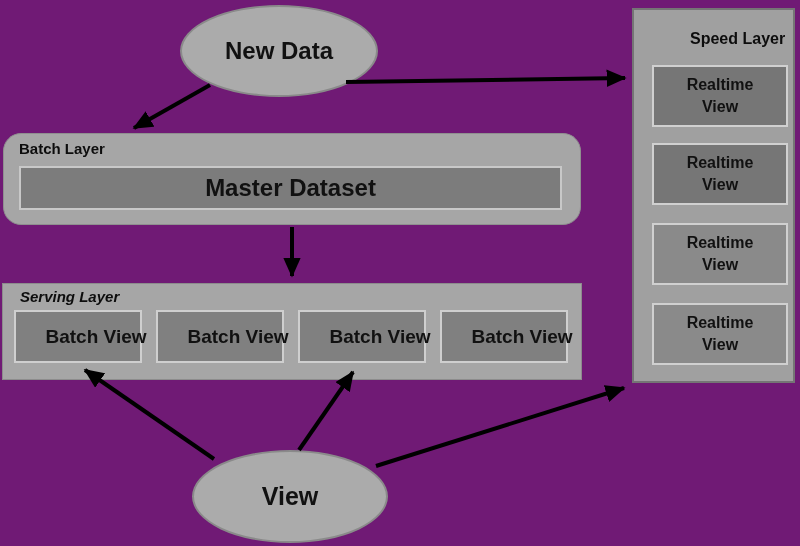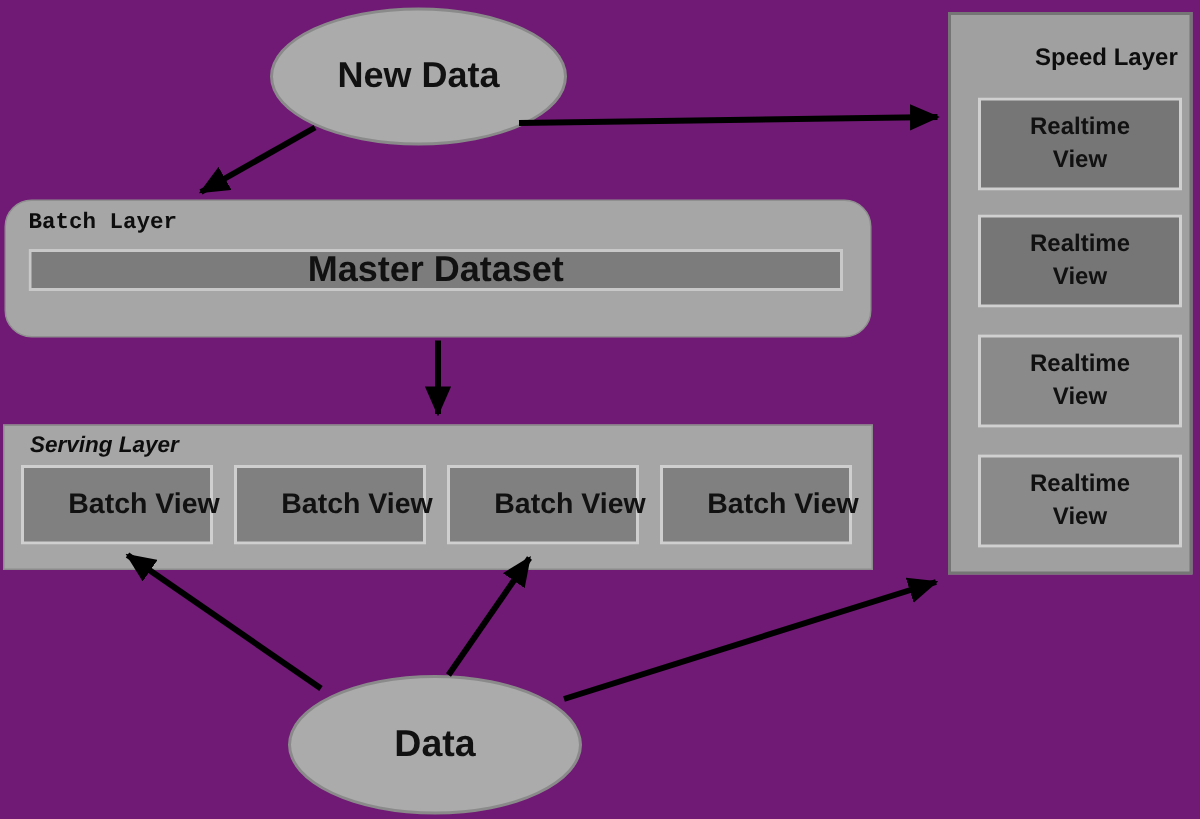"Batch Layer" #batch-layer .panel-title { font-family: Liberation Mono, monospace -> none }
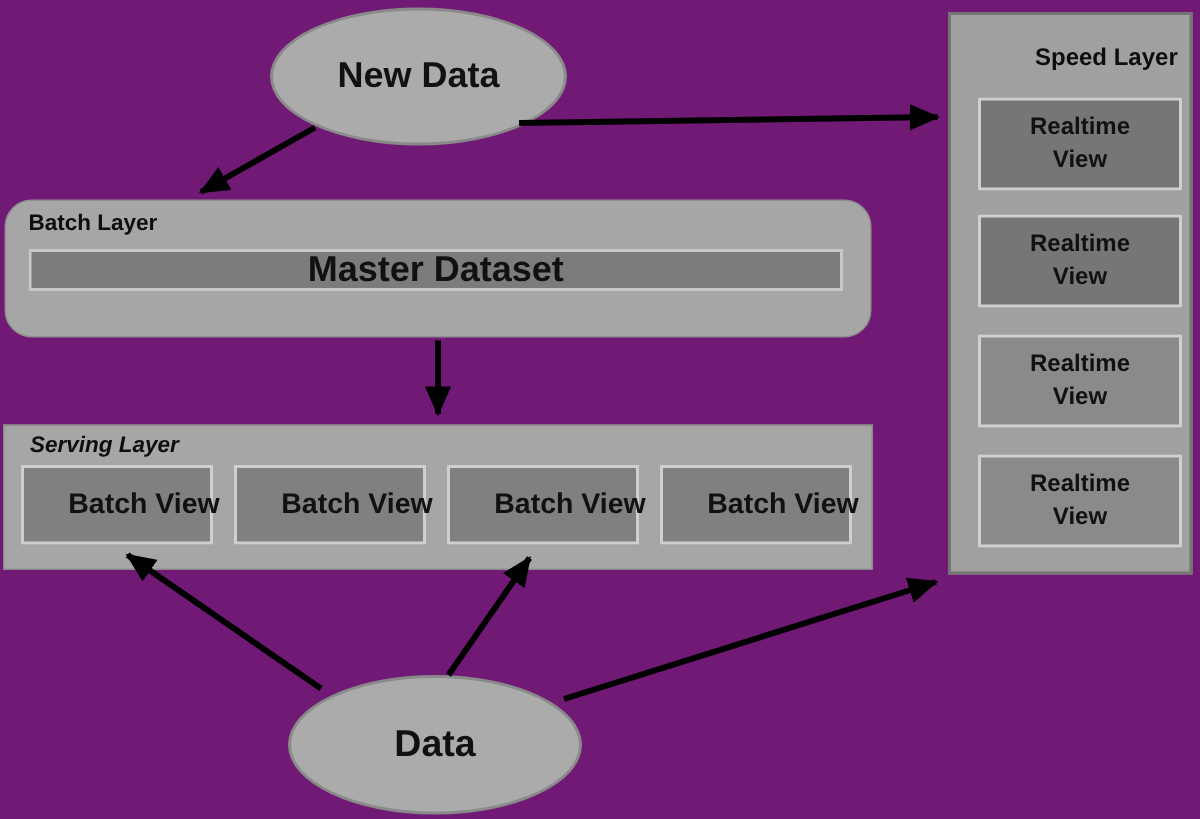"Master Dataset" #master-dataset { height: 28px -> 44px }
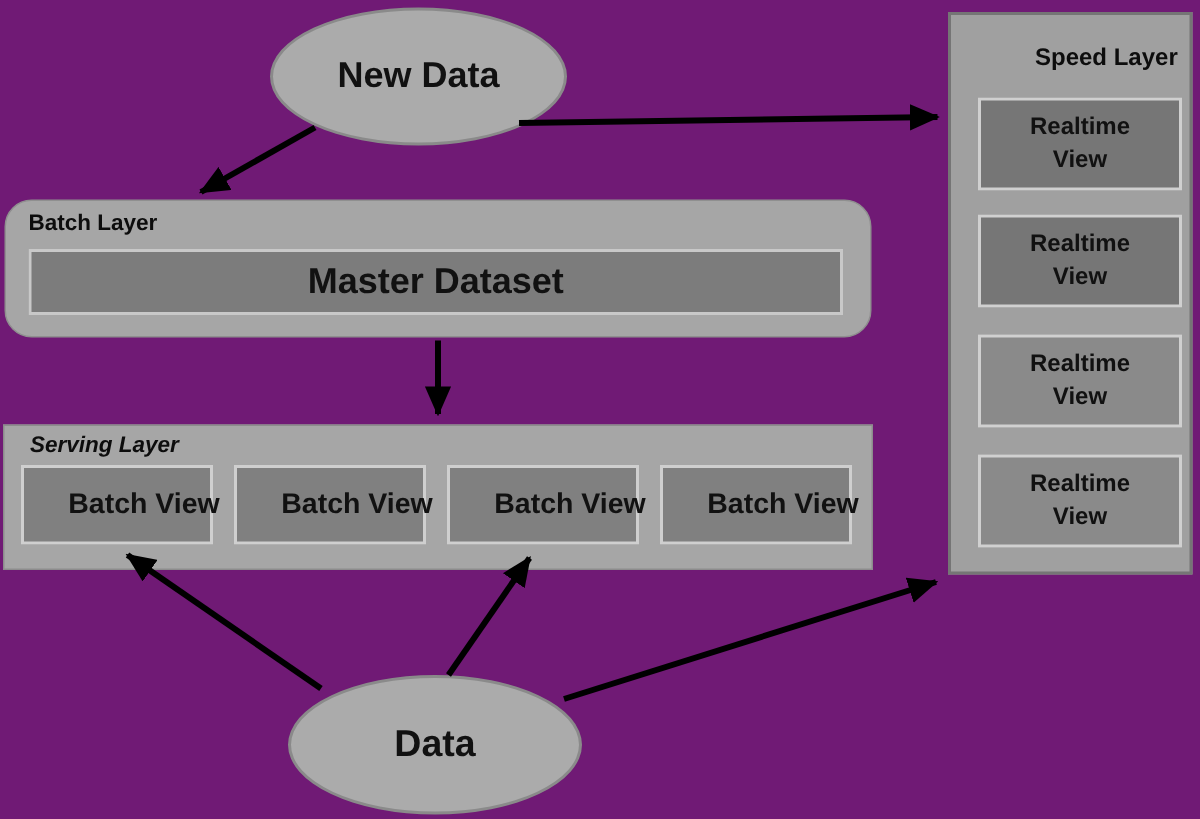"Data" span { text: Data -> View }
